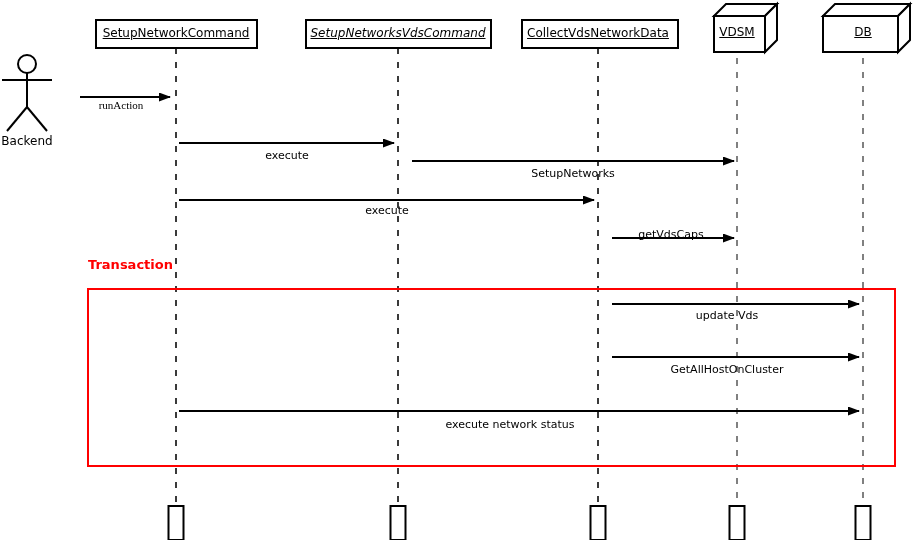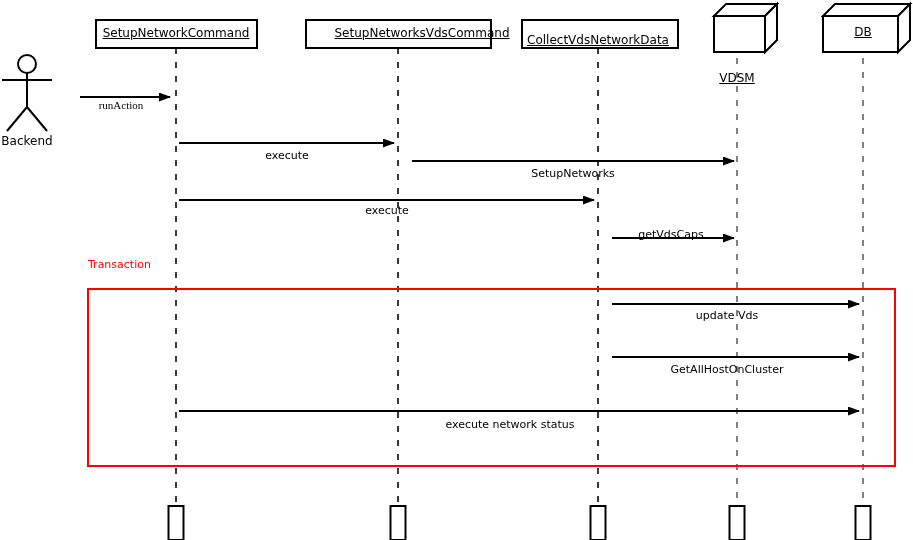"SetupNetworksVdsCommand" div.lbl { font-style: none -> italic; left: 422px -> 398px }
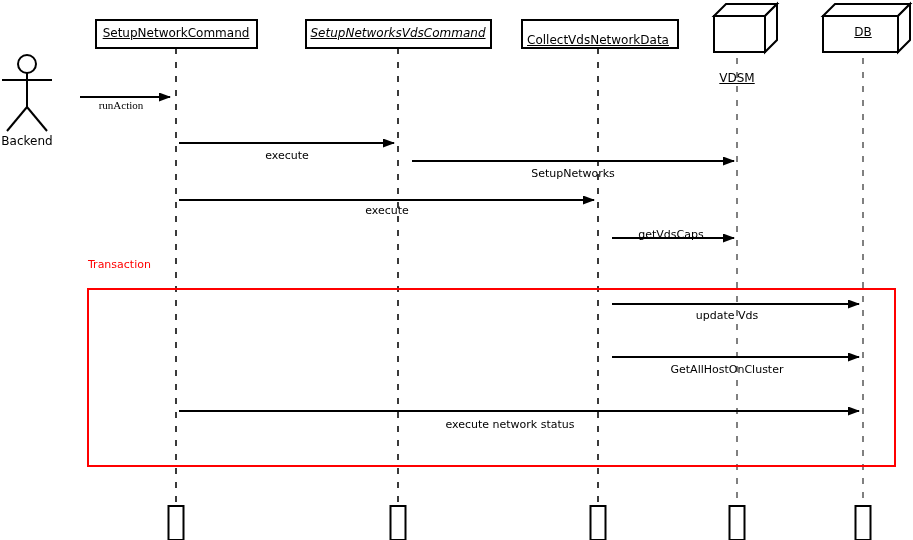"CollectVdsNetworkData" div.lbl { top: 34px -> 27px }
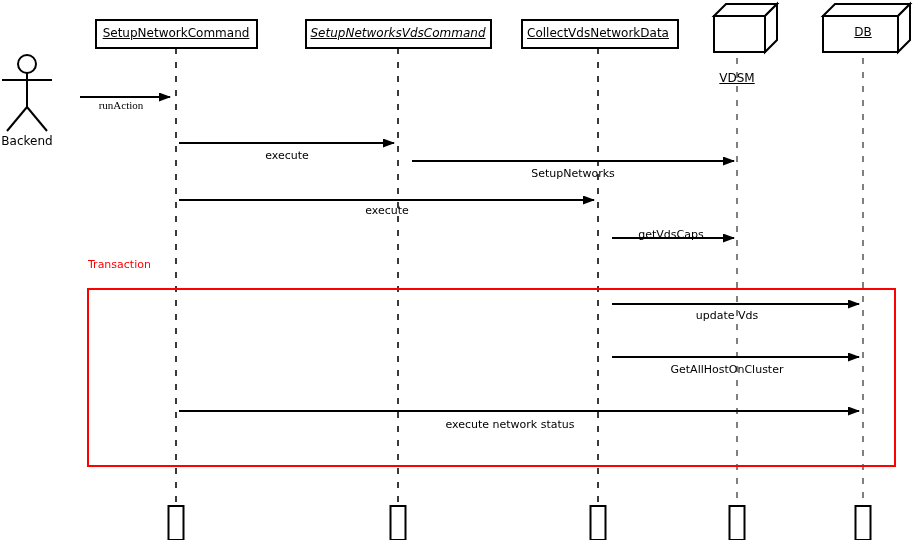"VDSM" div.lbl { margin-top: 46px -> none }
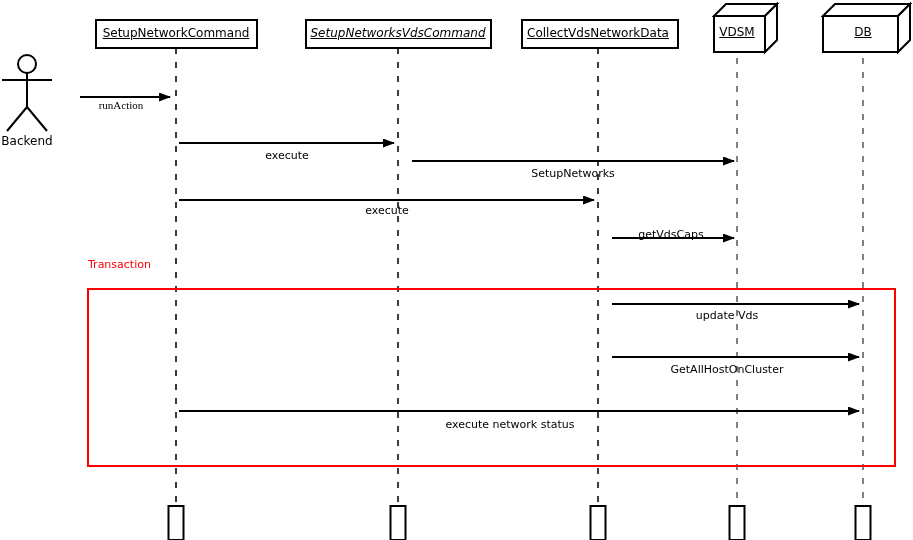"Transaction" .frame-label { font-size: 11px -> 13px; font-weight: none -> bold }
